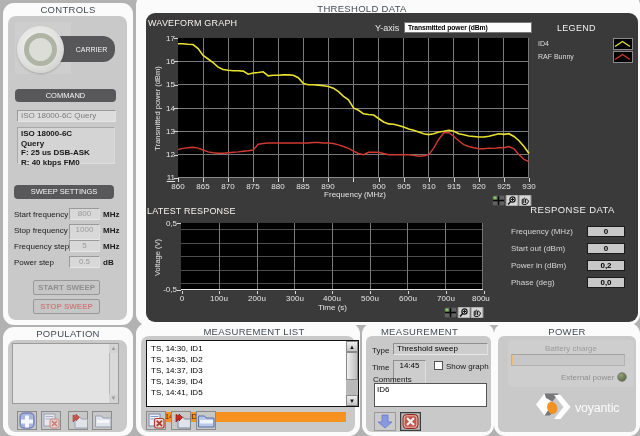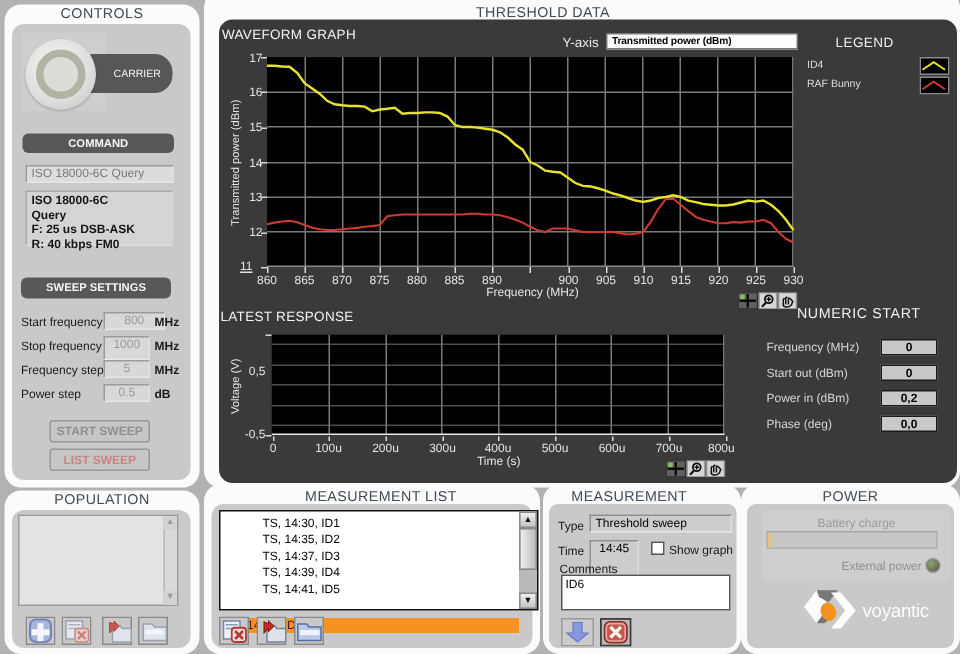"COMMAND" .dhead { font-weight: bold -> normal }
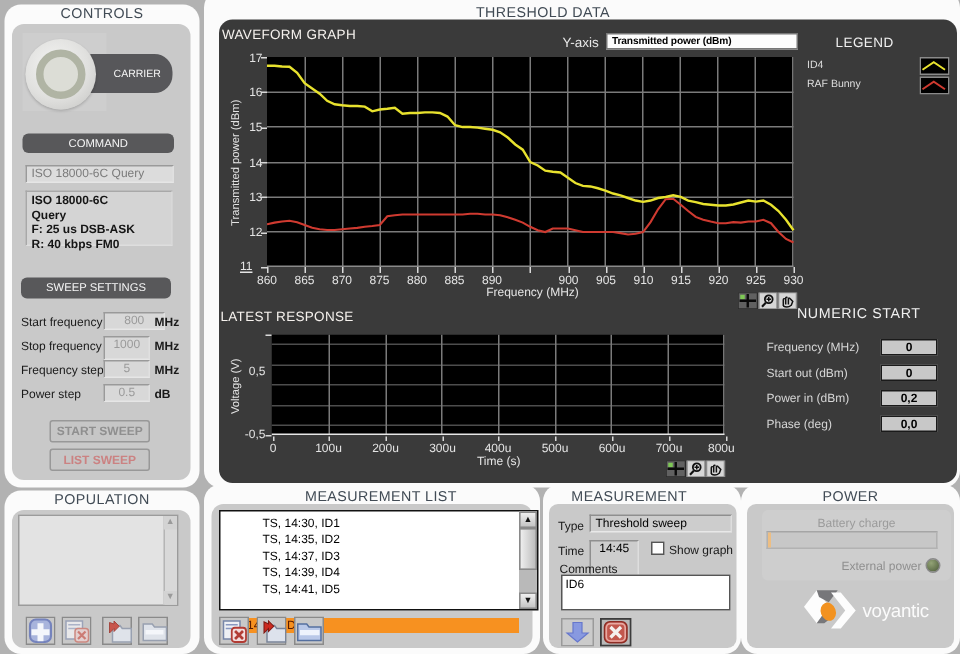"11" div.tick { text-align: none -> right }
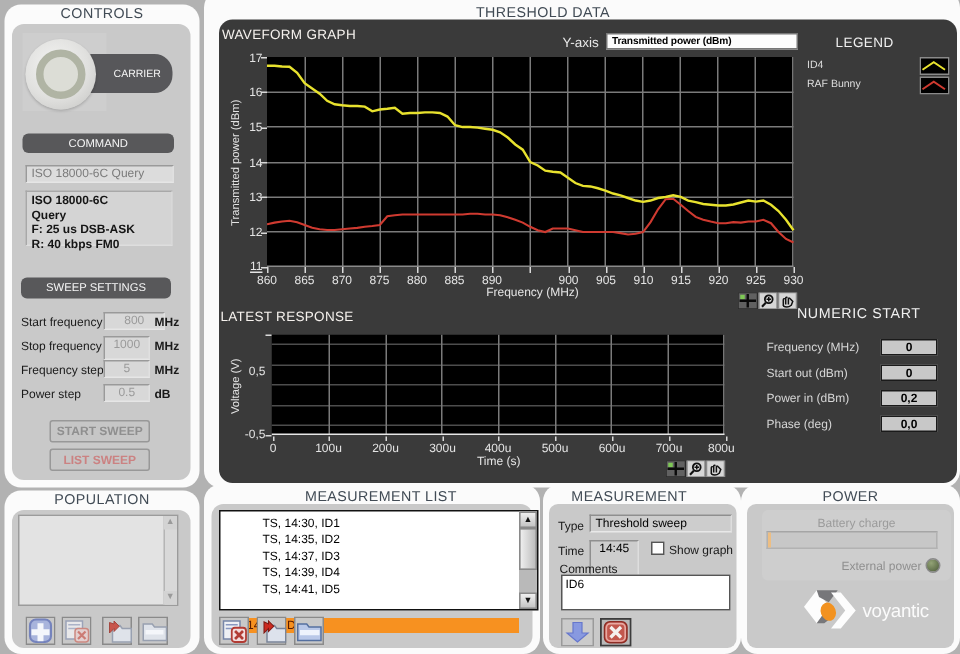"800" div.fld { width: 41px -> 31px }
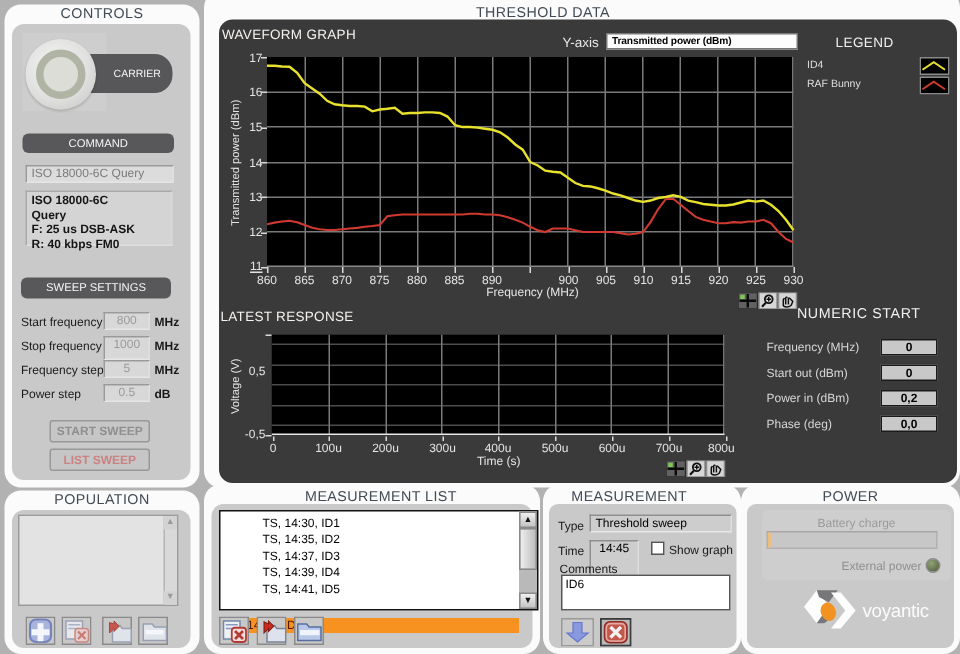"NUMERIC START" div.abs { text: NUMERIC START -> RESPONSE DATA }
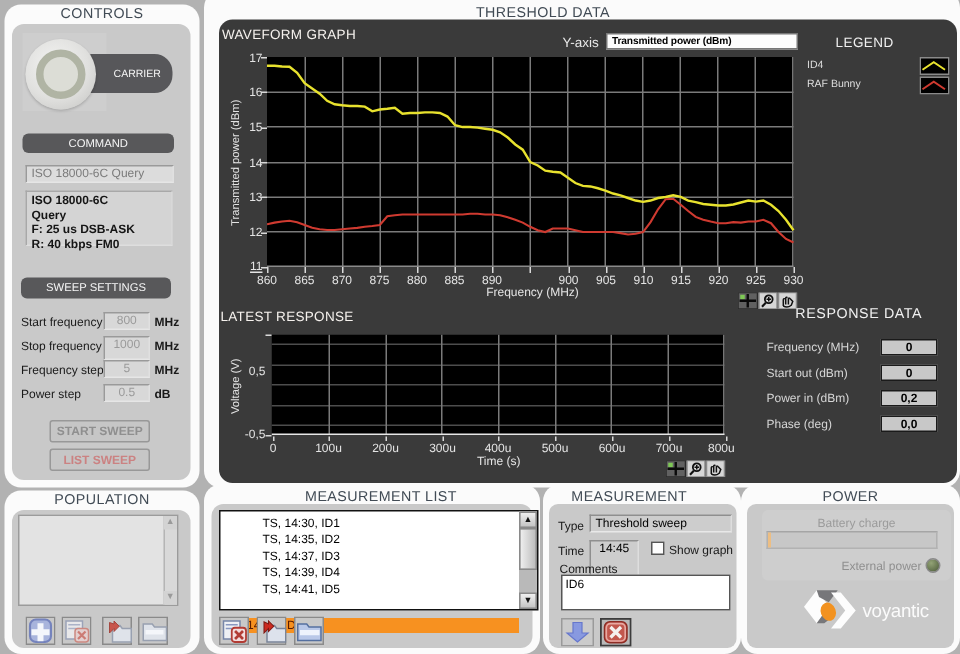"0,5" div.tick { margin-top: 24px -> none }
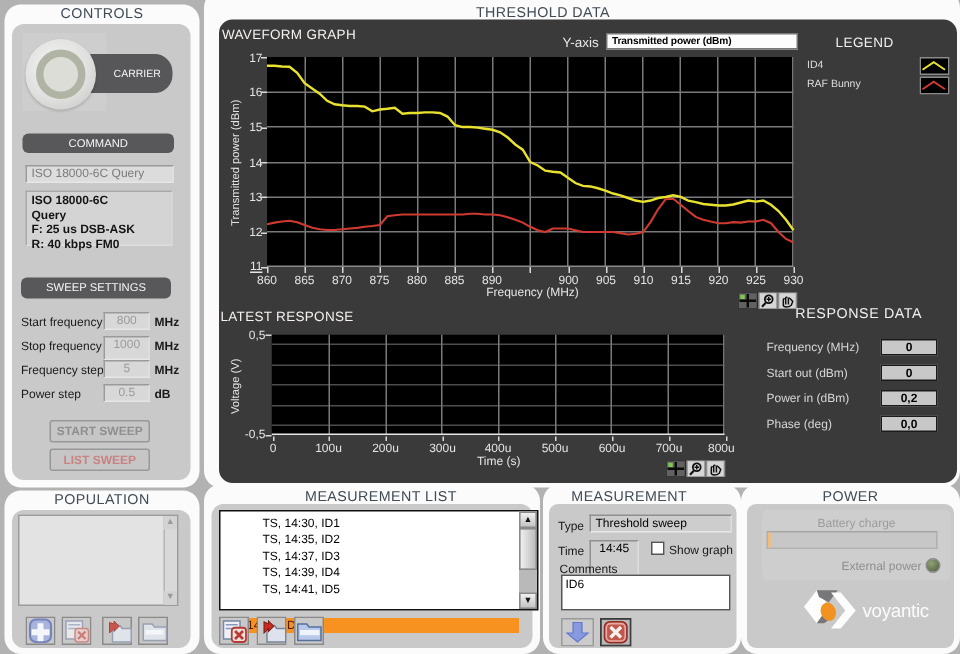"LIST SWEEP" div.abs { text: LIST -> STOP }
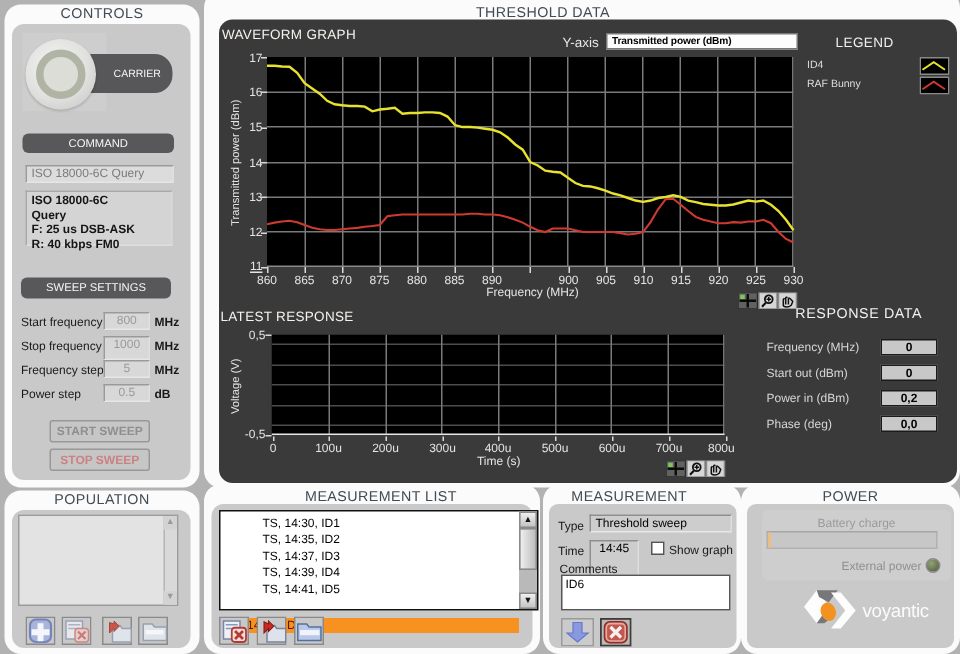"TS, 14:30, ID1" div.abs { margin-left: 24px -> none }
